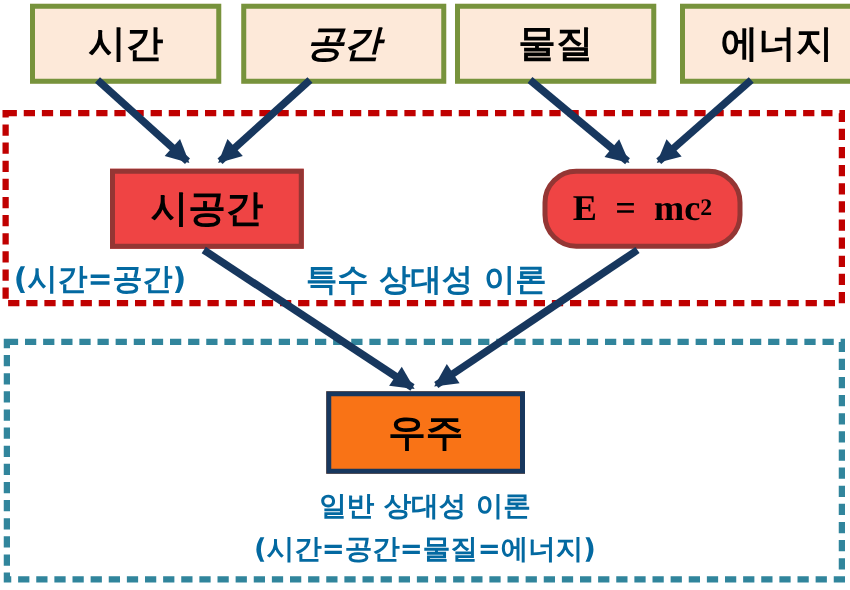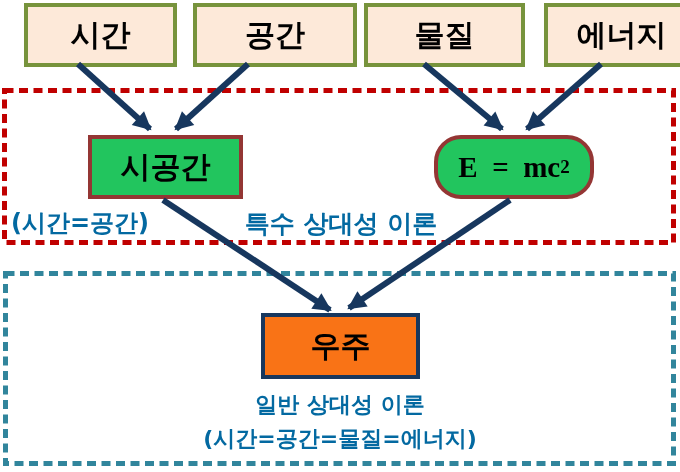"공간" div.node { font-style: none -> italic }
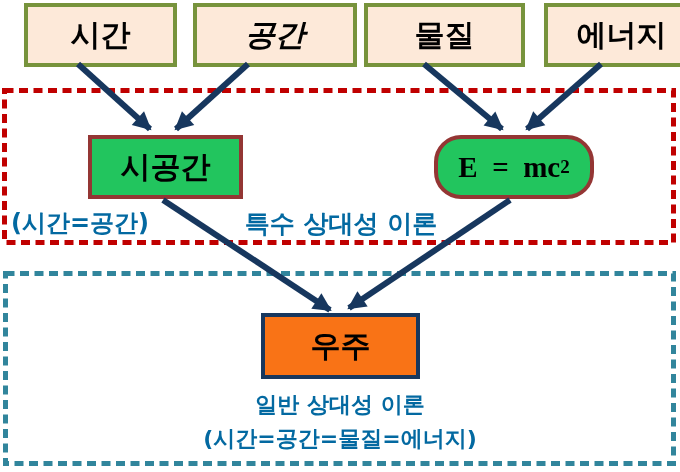"시공간" .mid-box { background: #22c55e -> #ef4444 }
